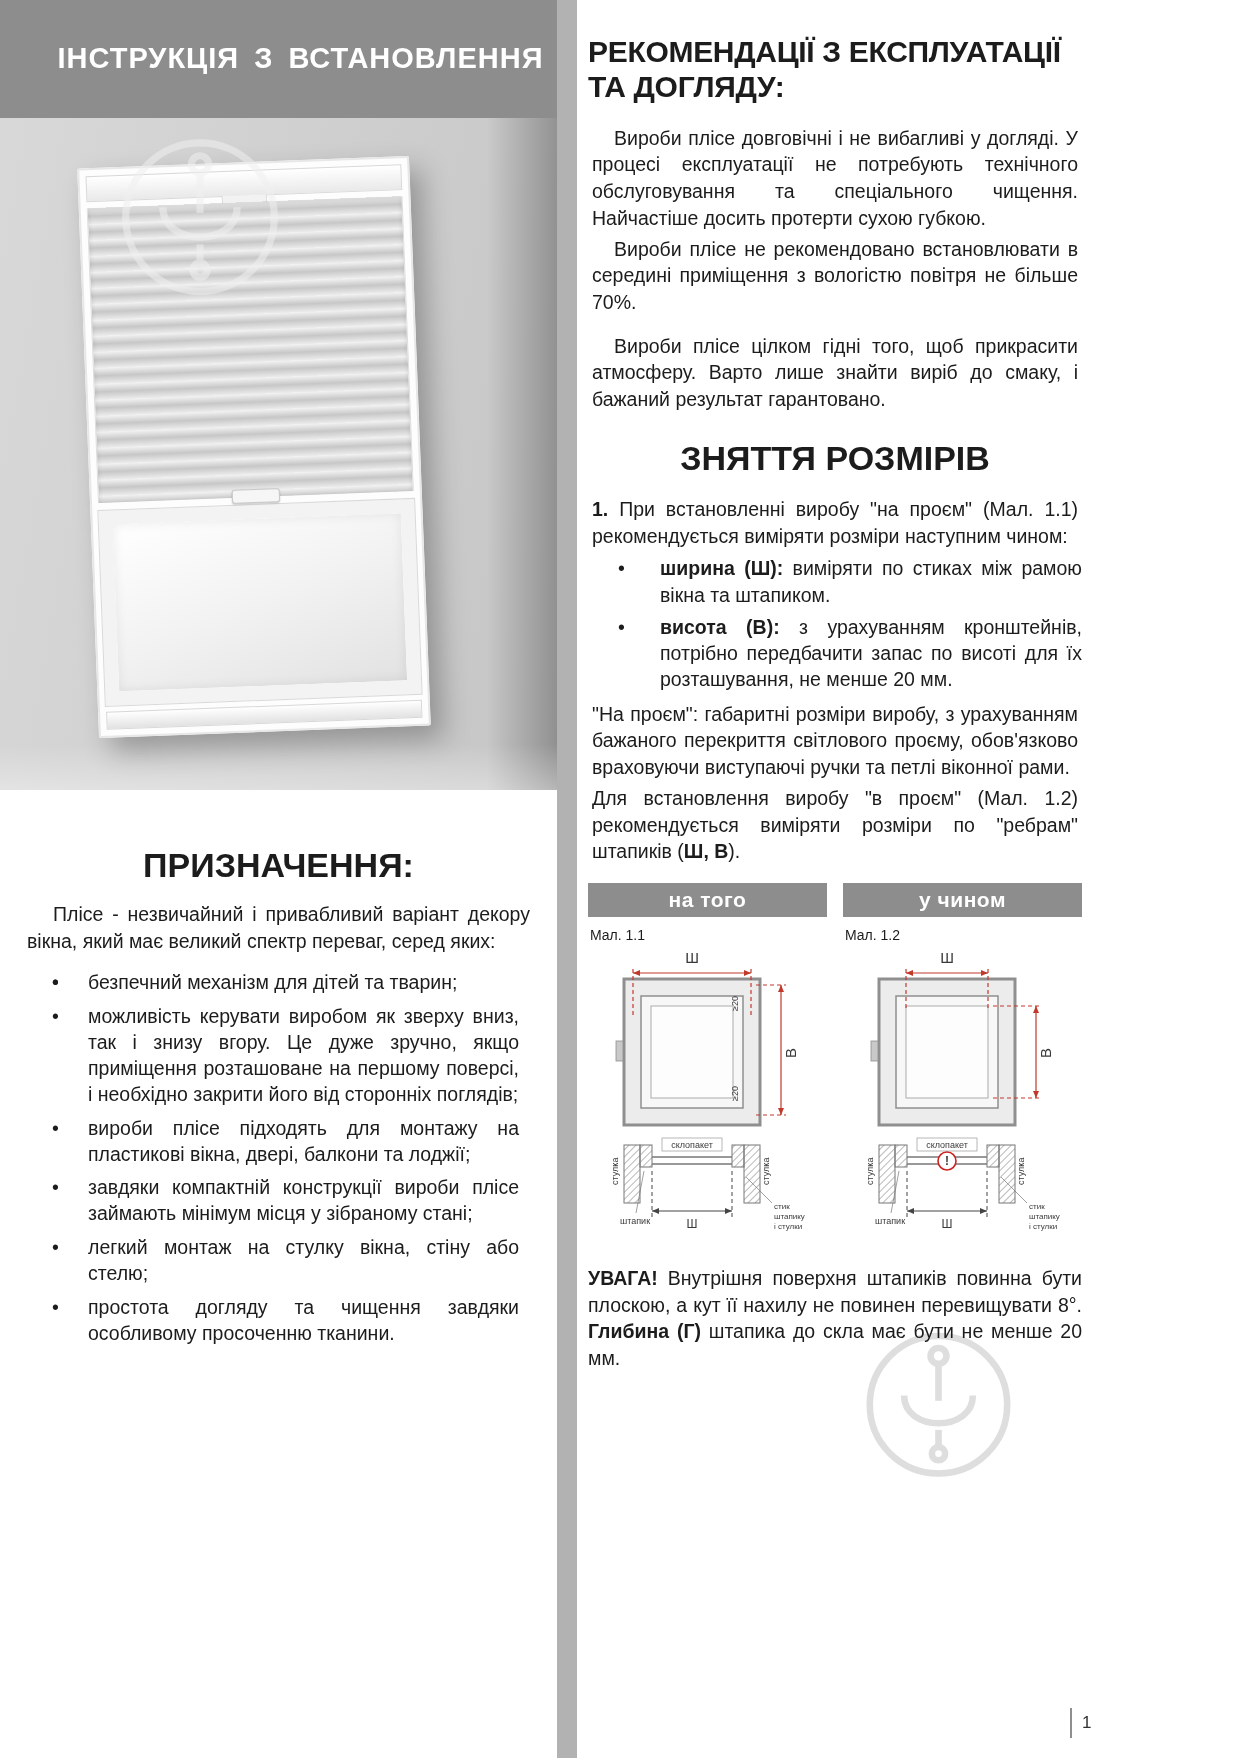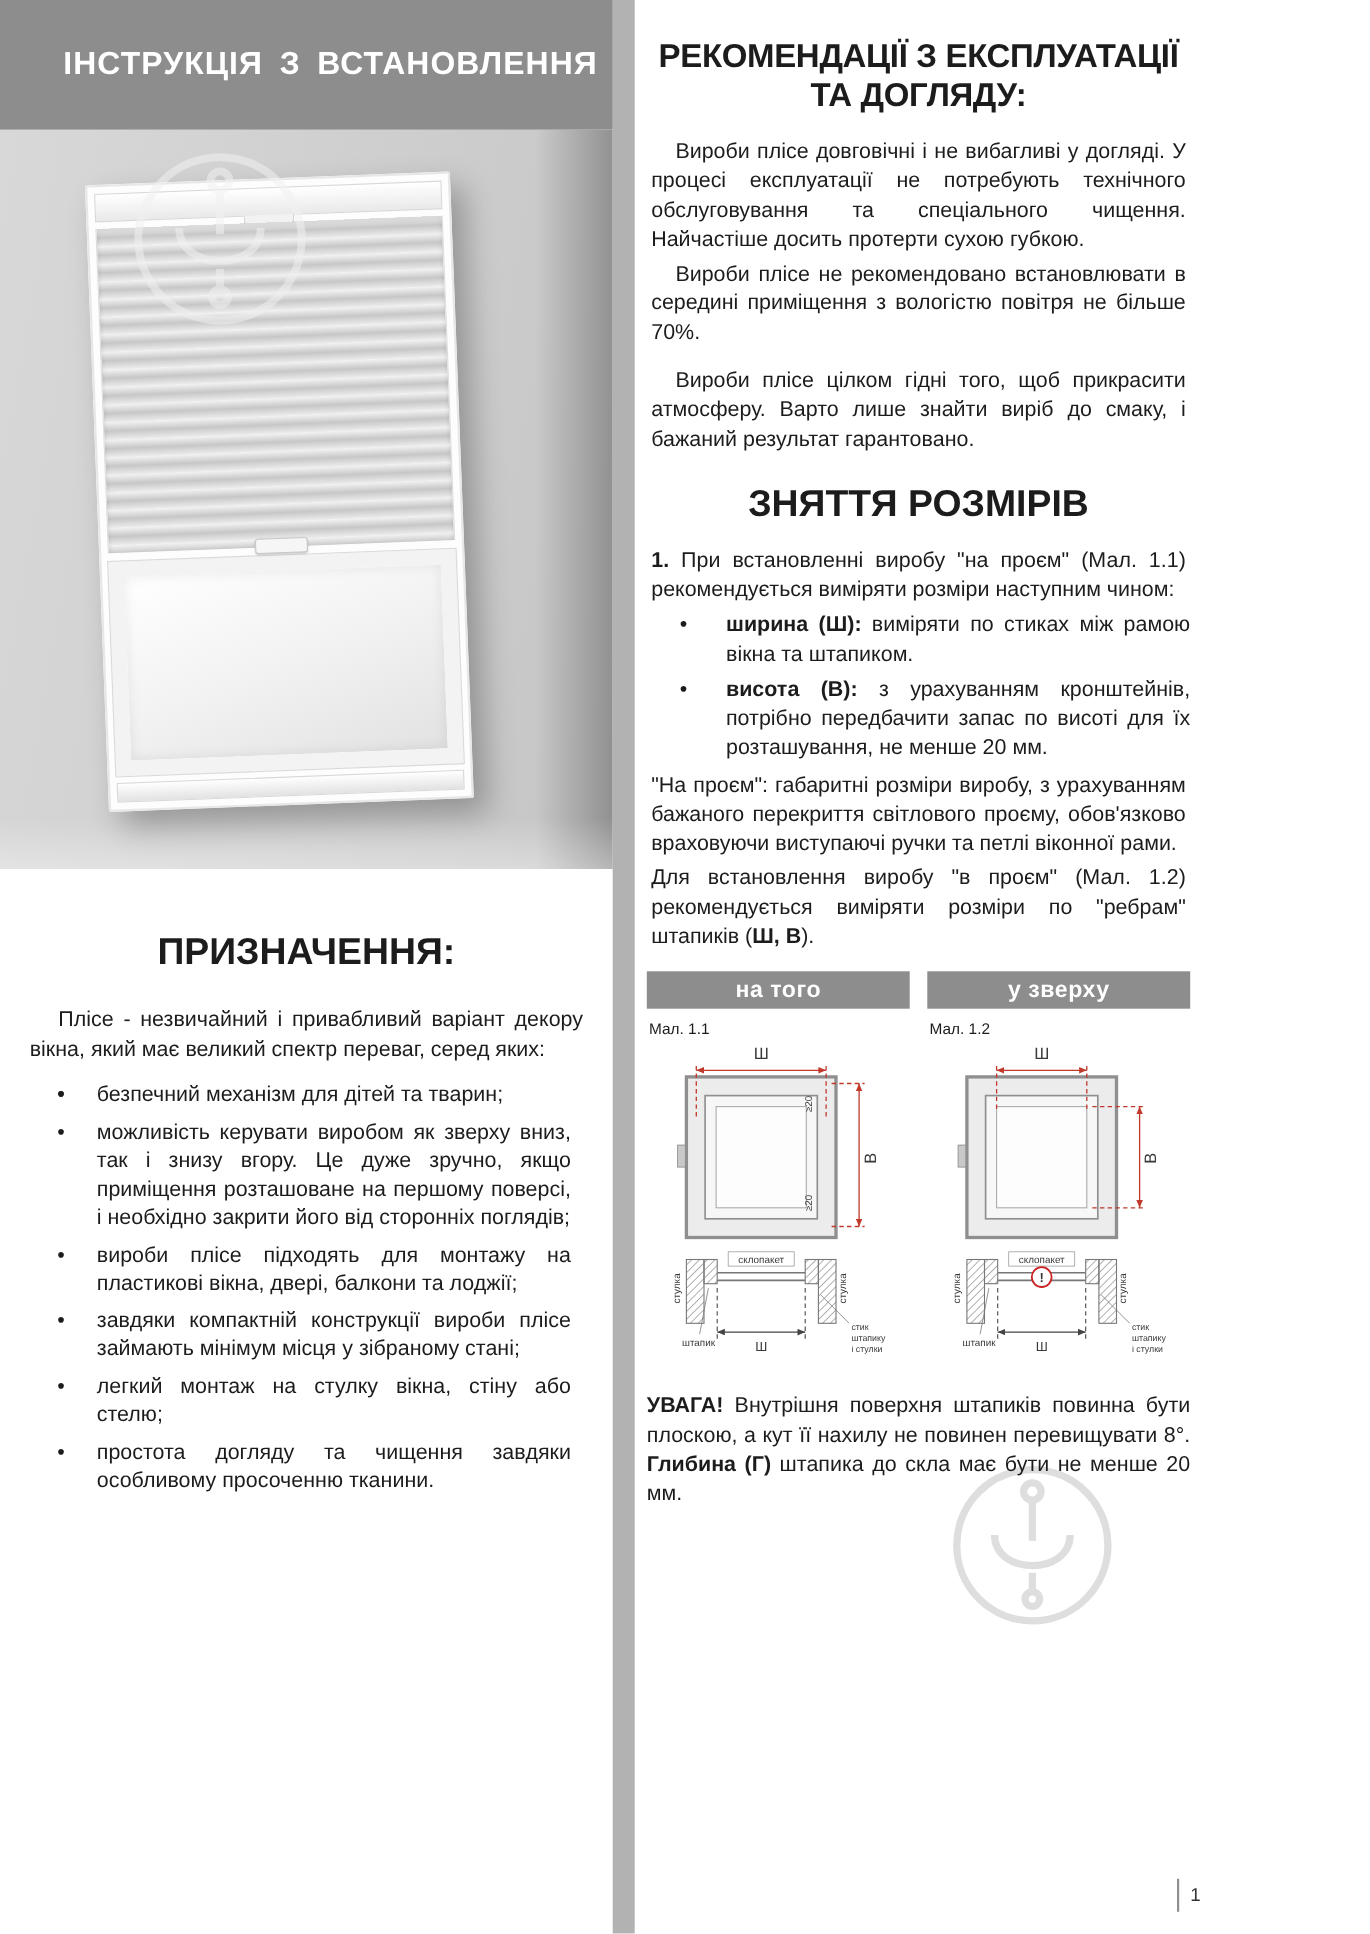"РЕКОМЕНДАЦІЇ З ЕКСПЛУАТАЦІЇ" .care-title { text-align: center -> none }
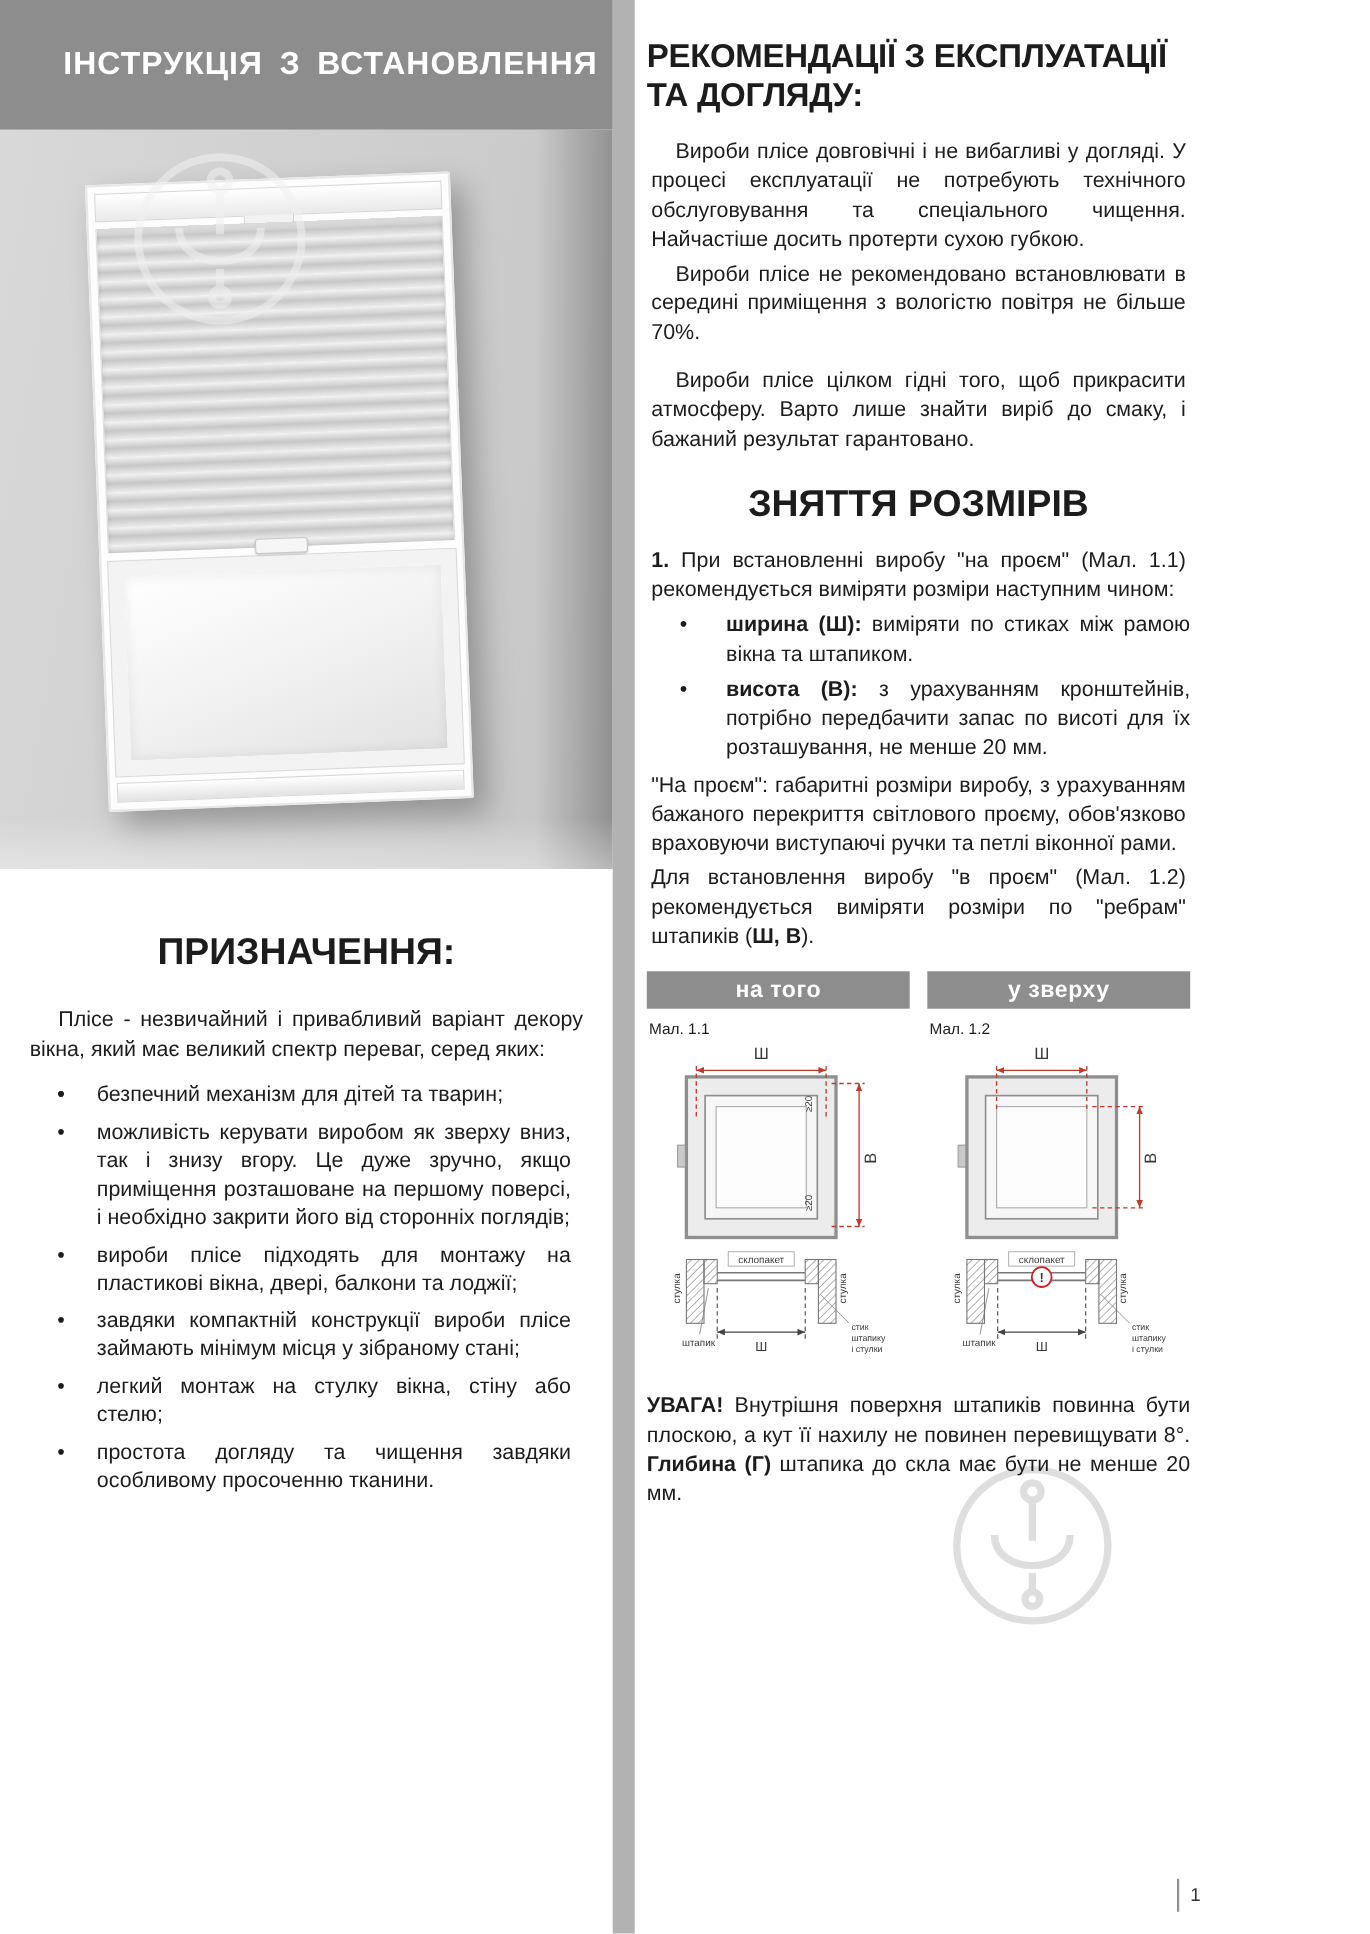"ПРИЗНАЧЕННЯ:" .purpose-title { margin: 56px 20px 29px -> 56px 20px 16px }
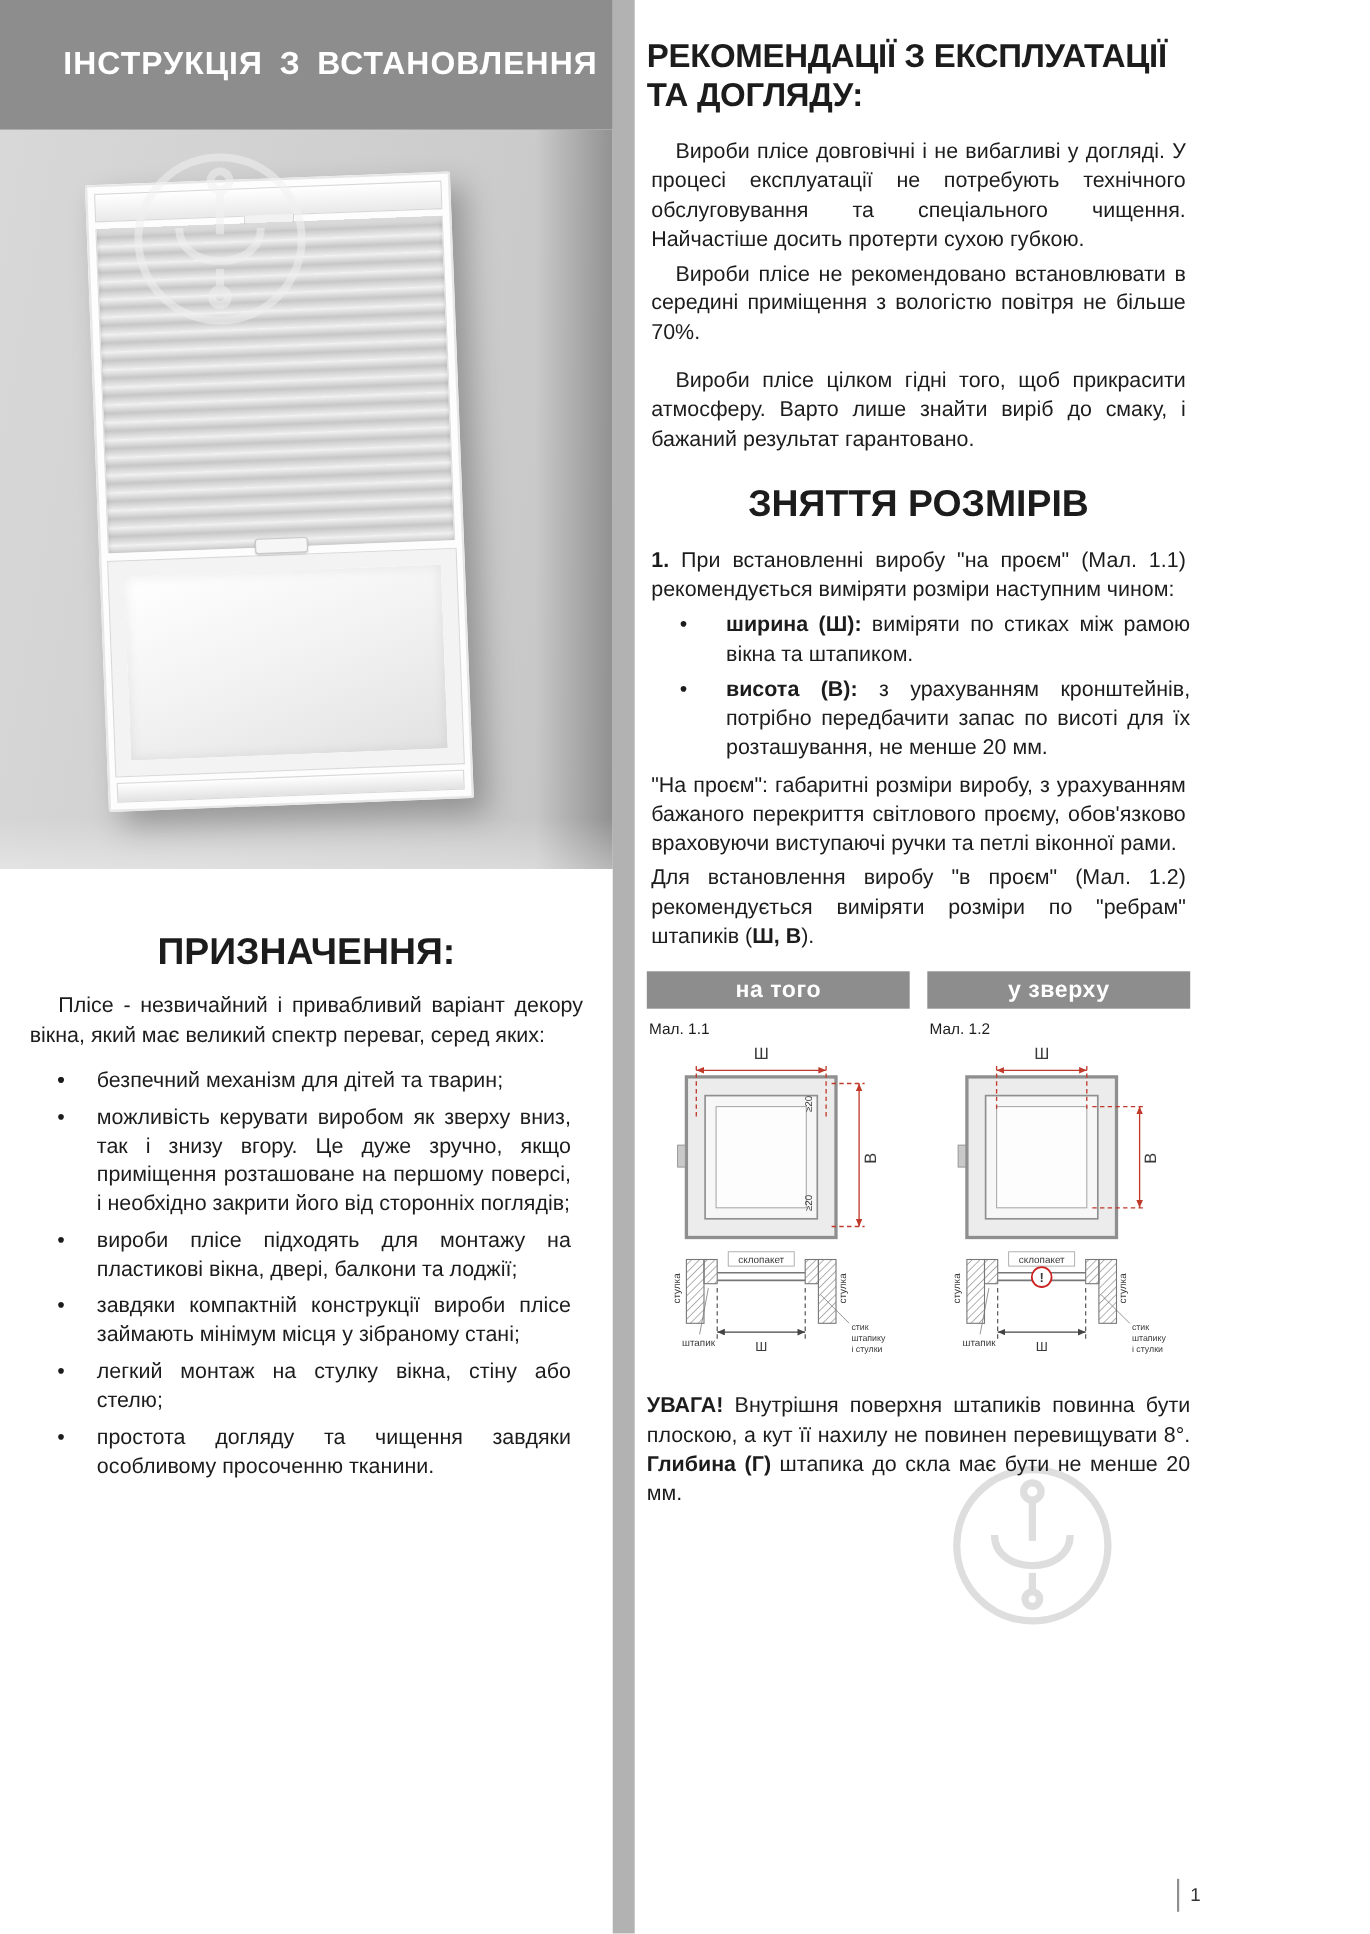"у зверху" div.fig-header { text: зверху -> чином }
